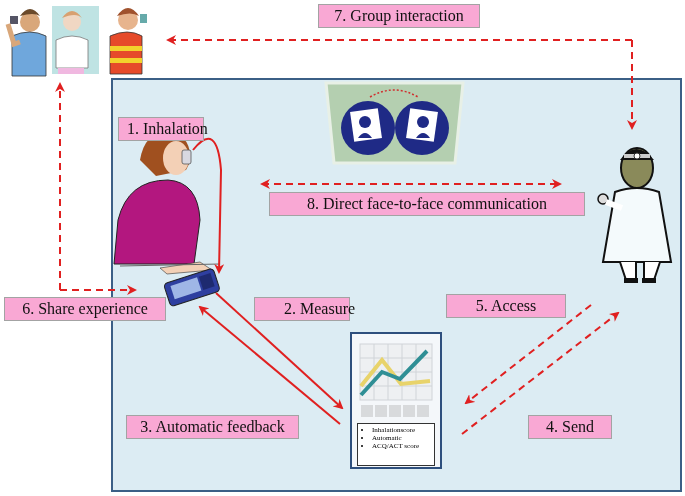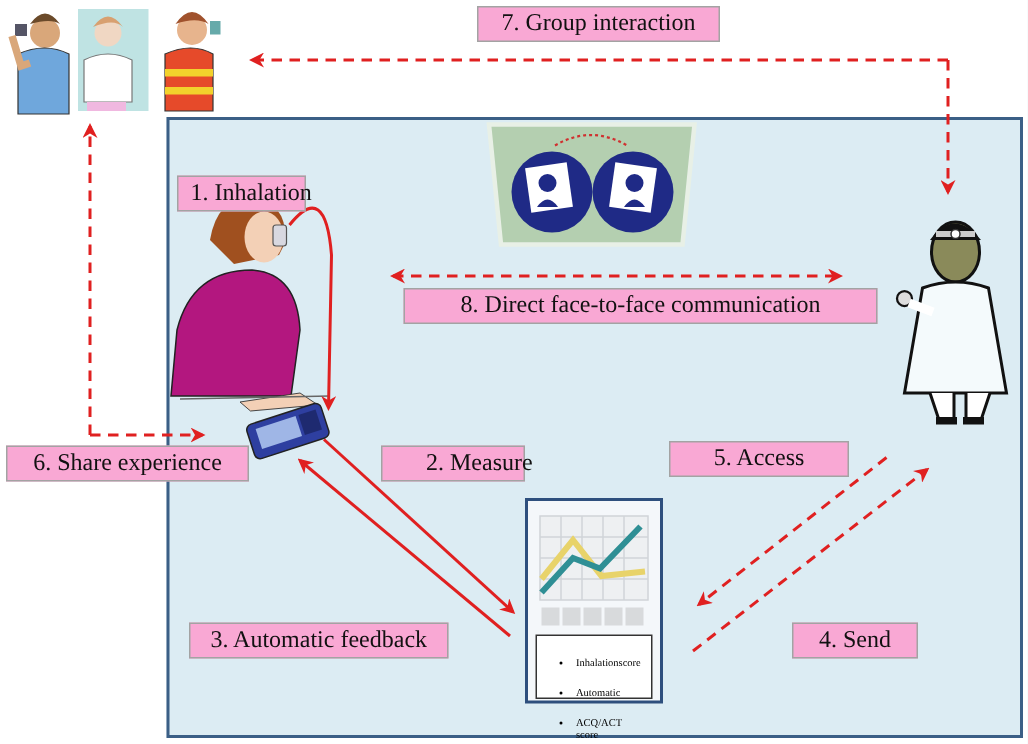"Inhalationscore" .report-legend li { margin: 12px -> 0 }
